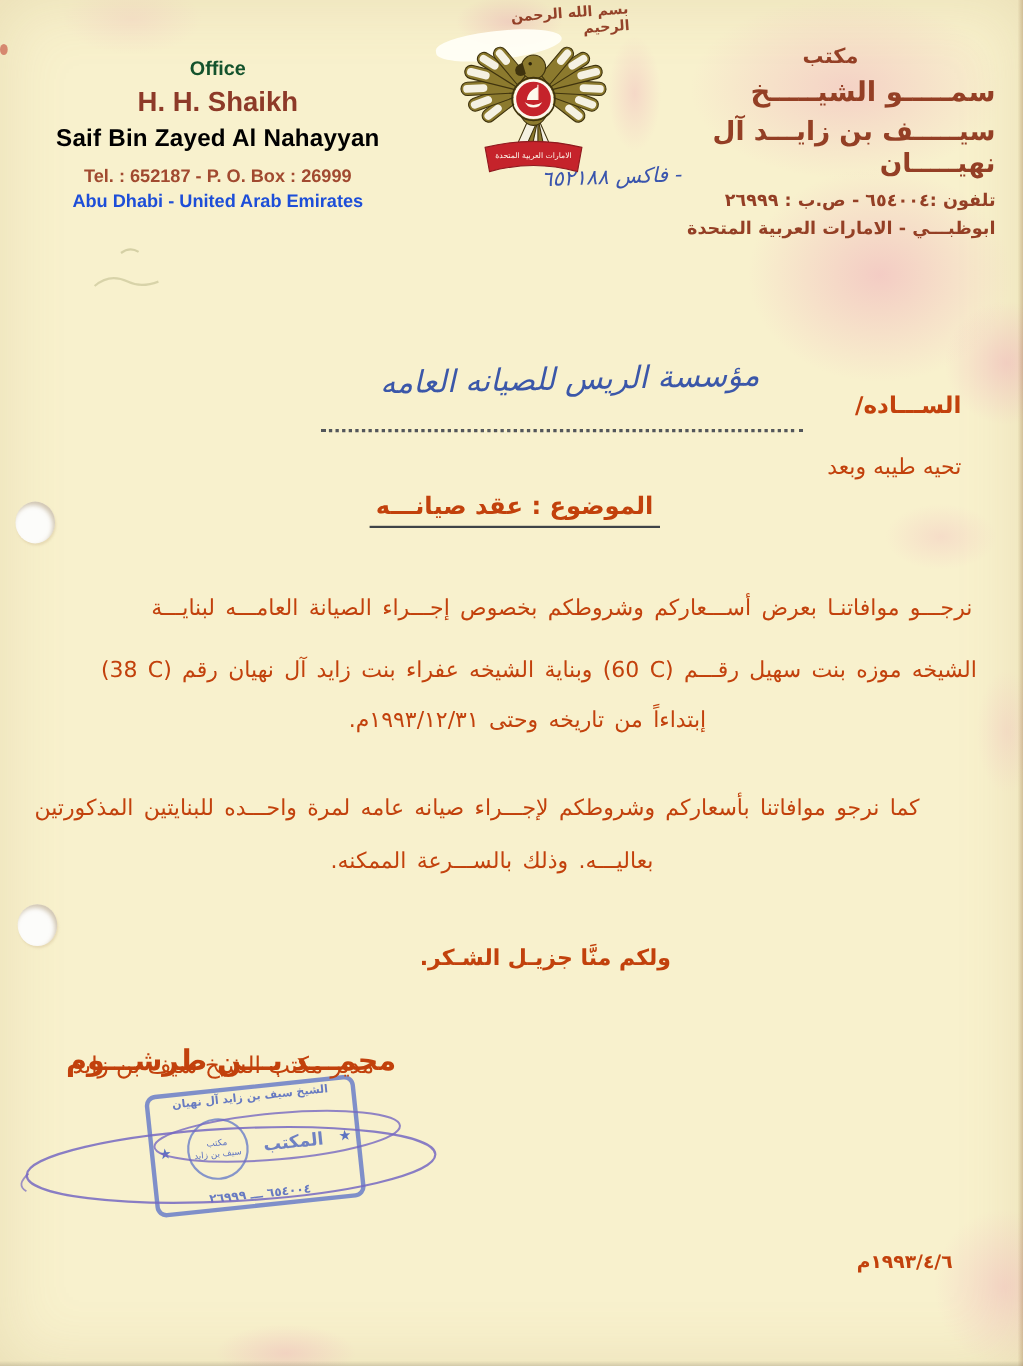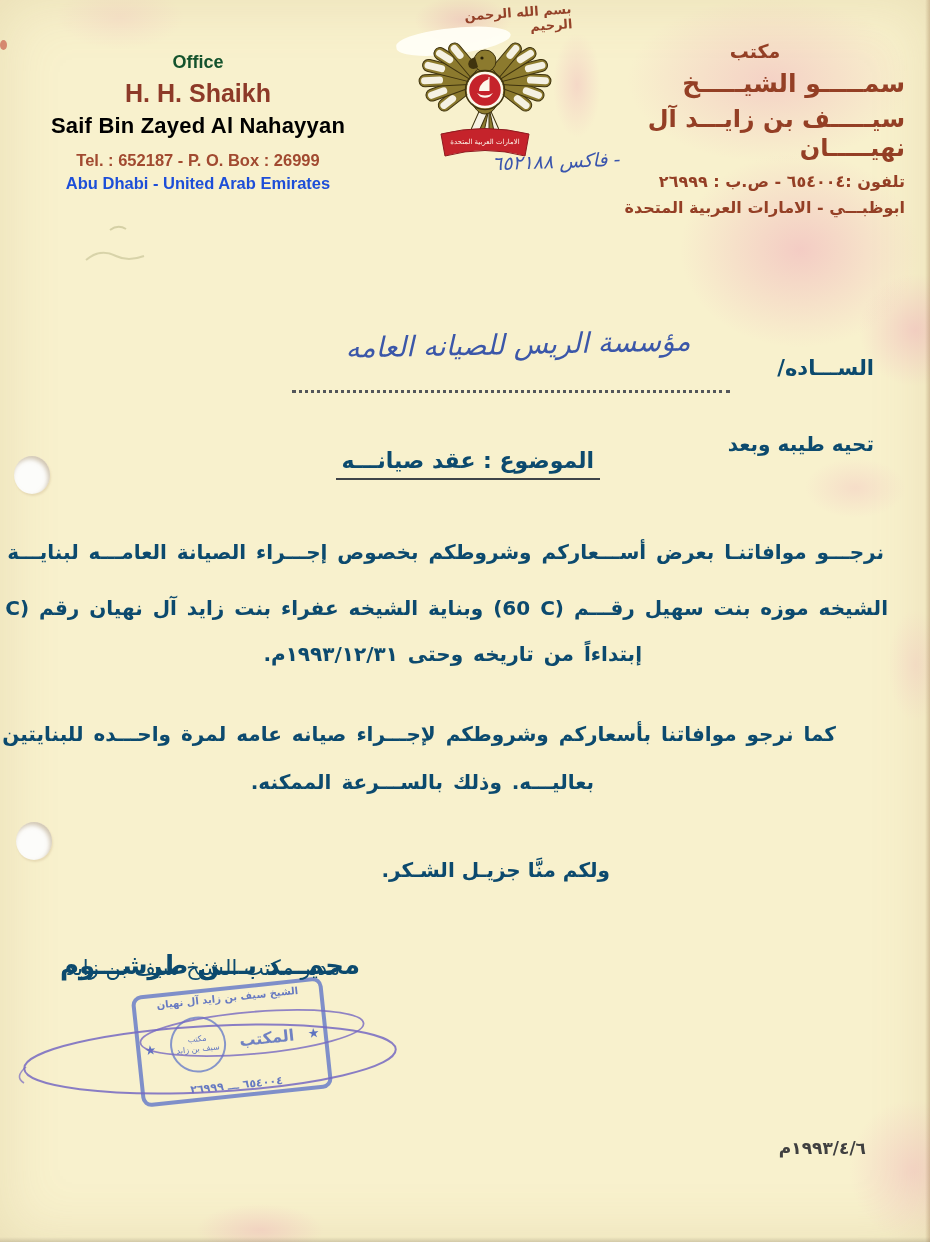"الســـاده/" .ar { color: #0c4a6e -> #c2410c }
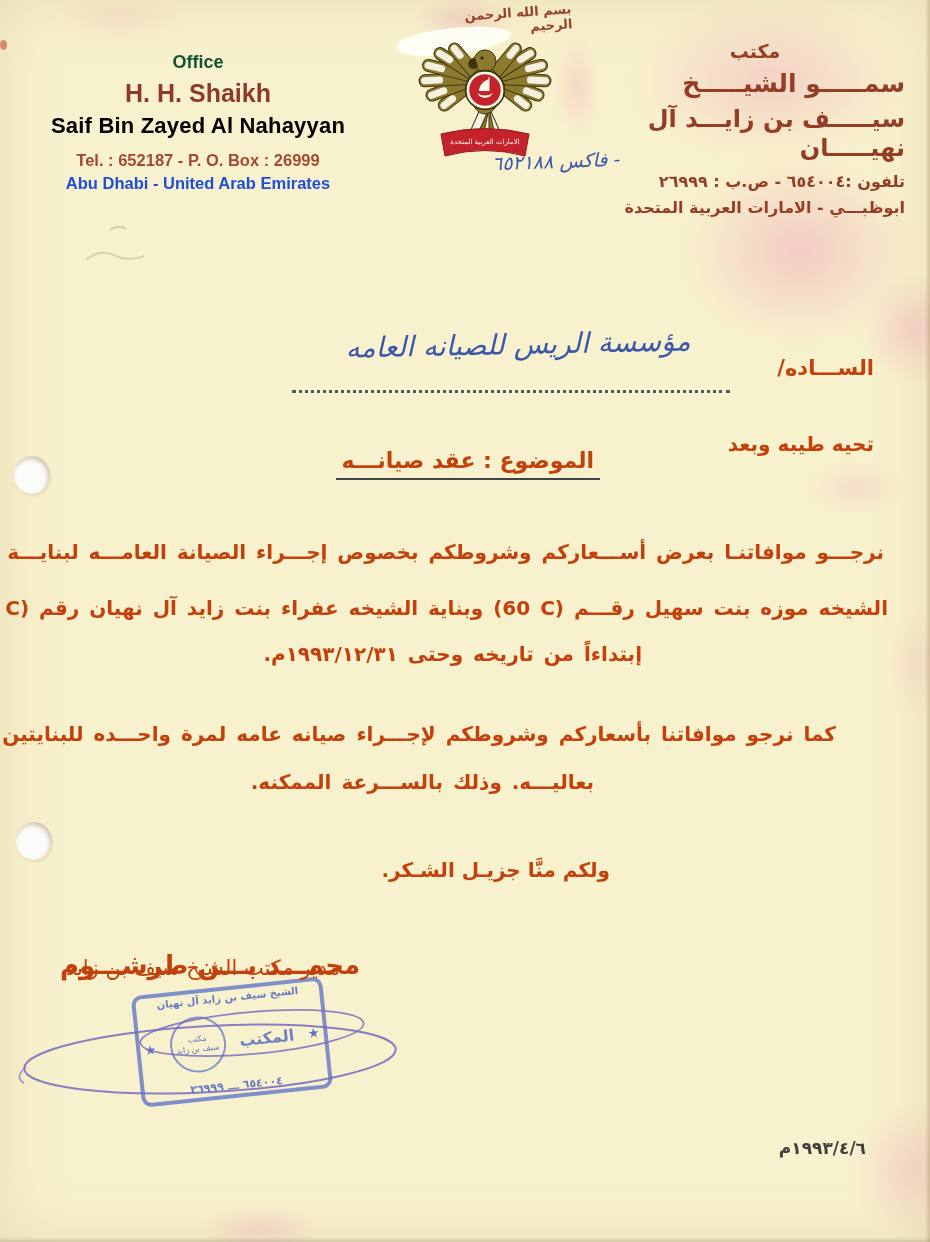"تحيه طيبه وبعد" .salutation { font-weight: bold -> normal; top: 432px -> 412px }
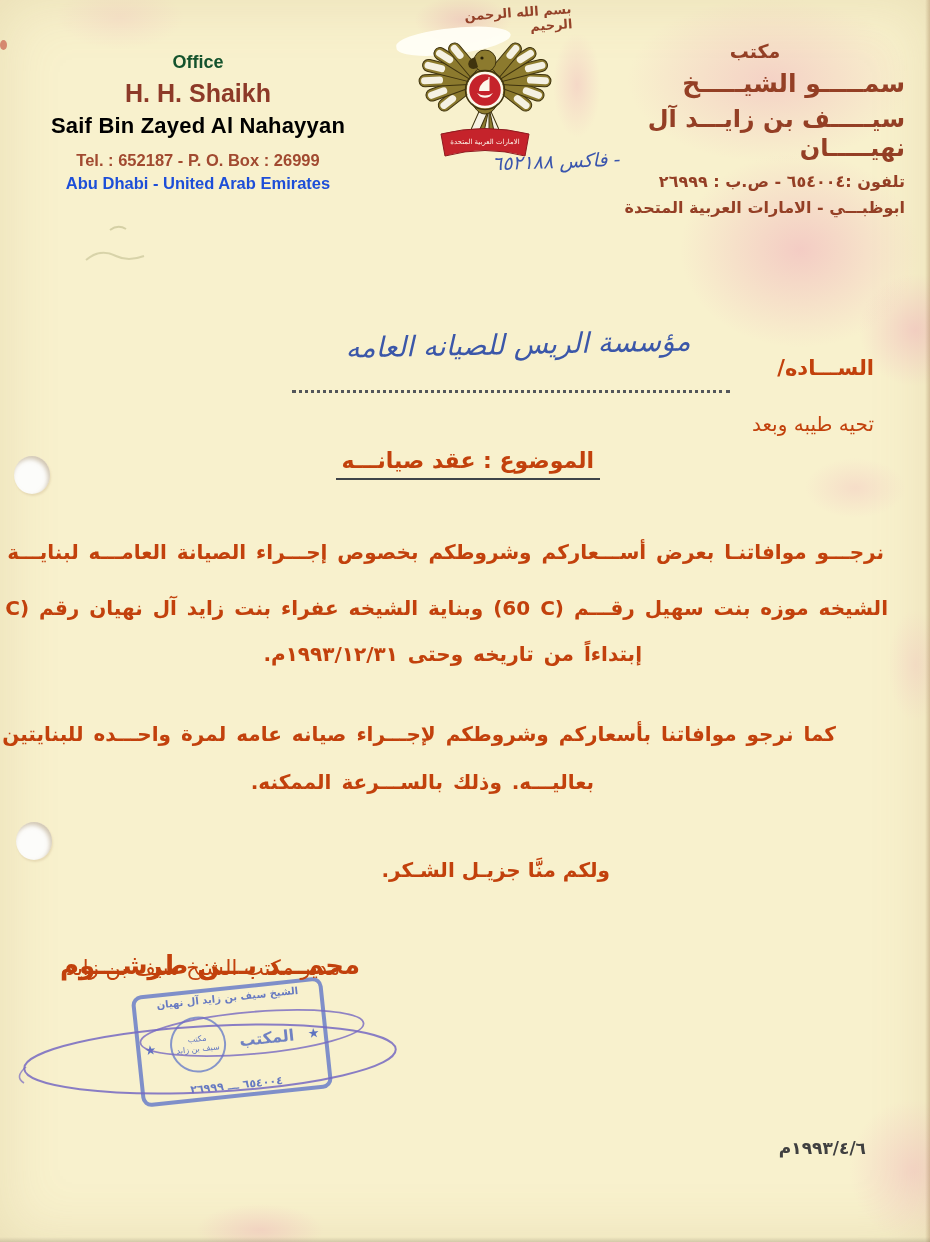"نرجـــو موافاتنـا بعرض أســـعاركم" .bodyline { font-weight: bold -> normal }
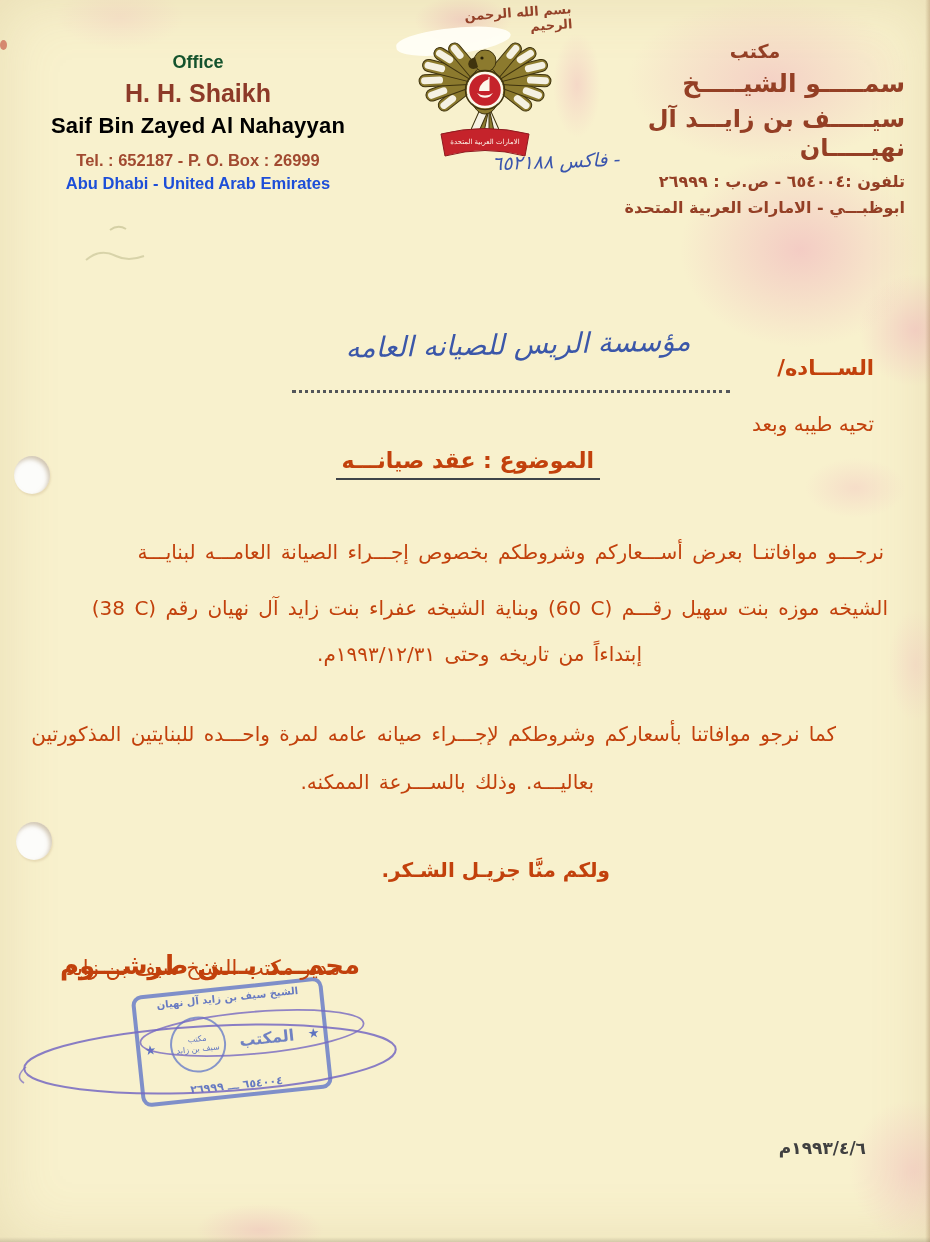"١٩٩٣/٤/٦م" .date-line { color: #404040 -> #c2410c }
